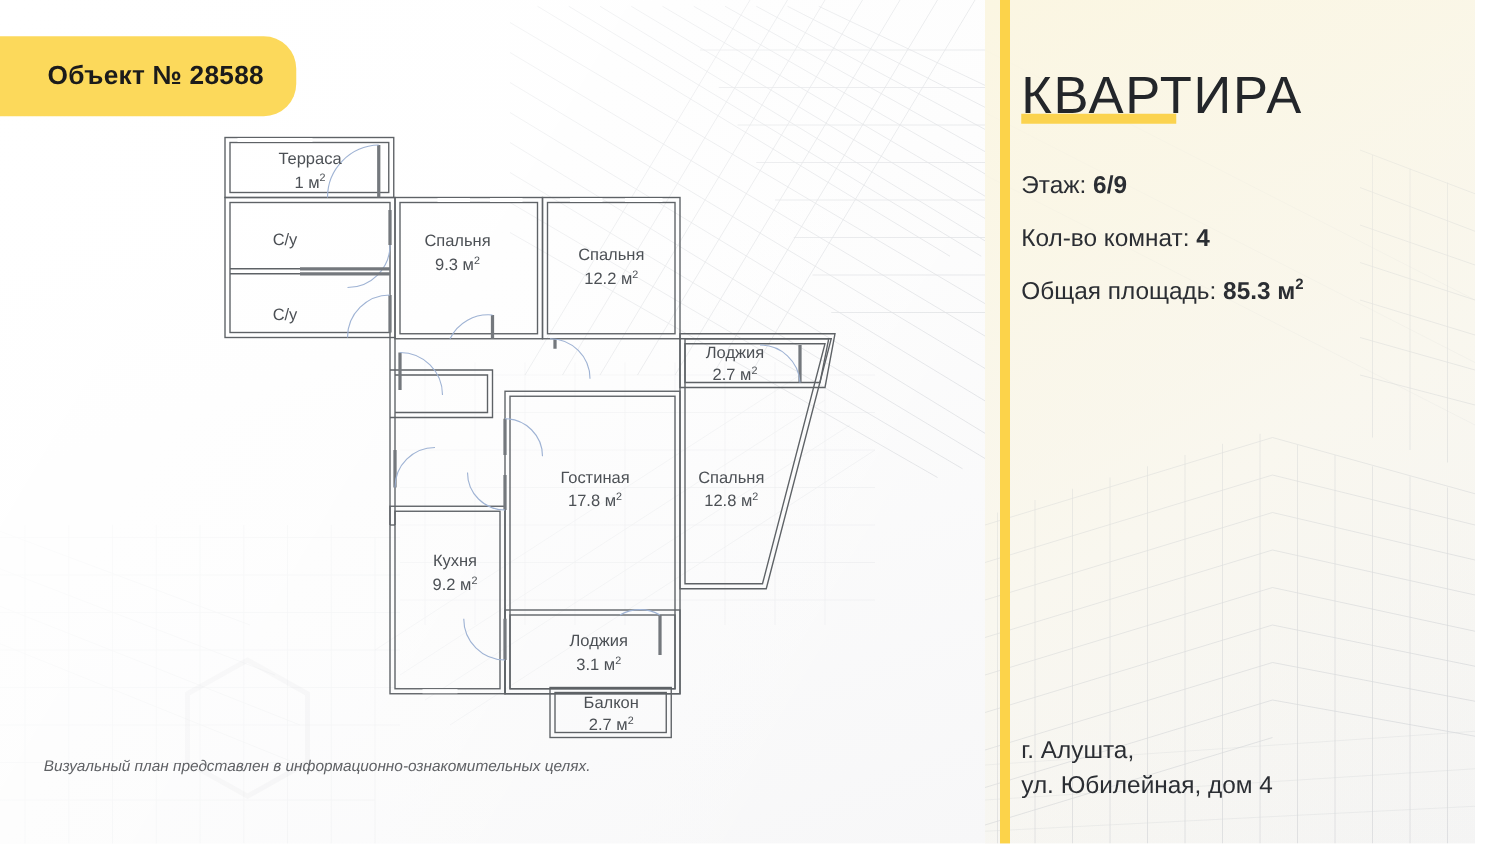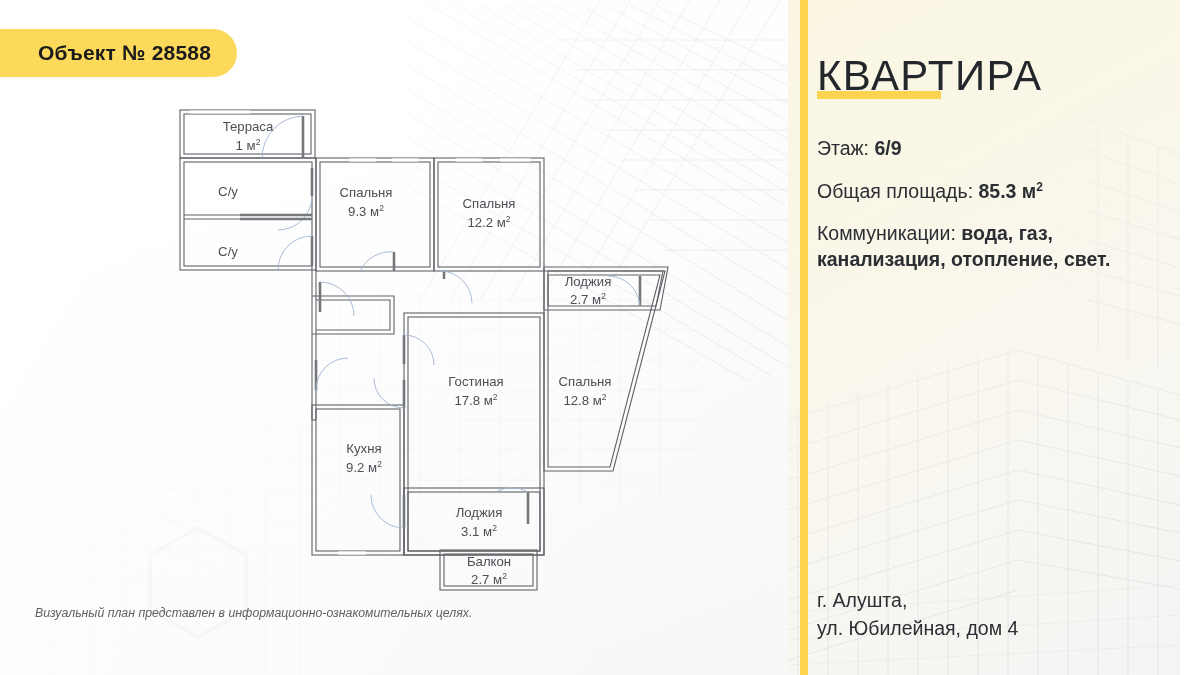"Объект № 28588" #object-badge { height: 48px -> 64px }
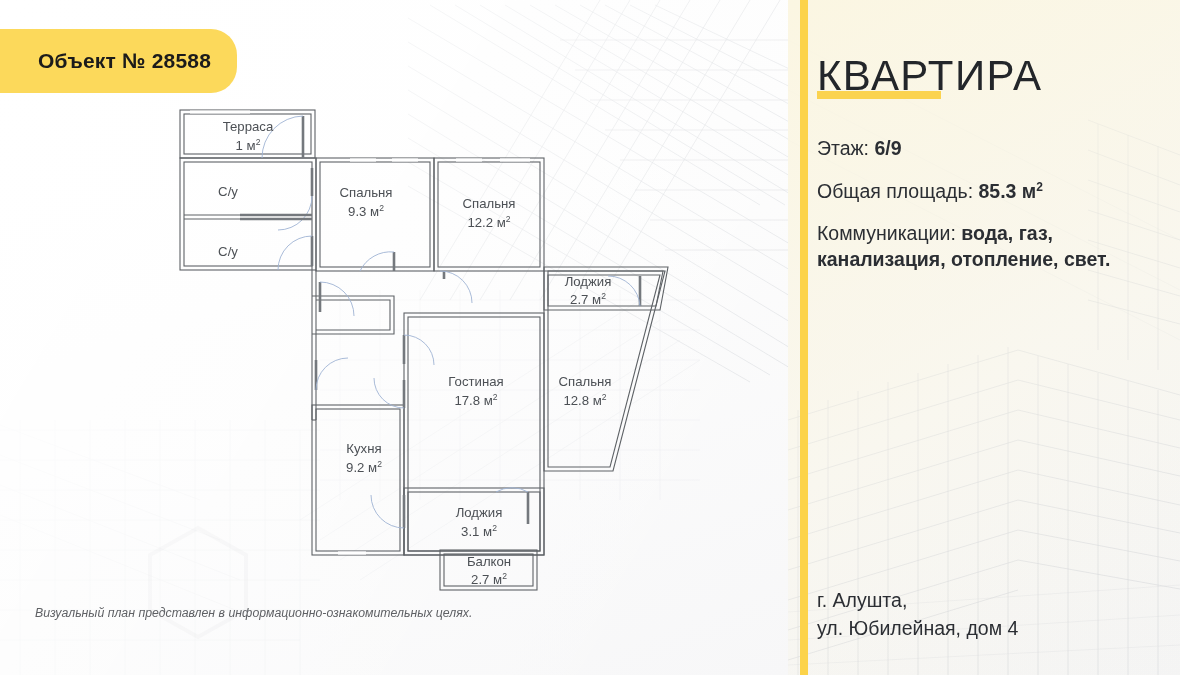"Кол-во комнат: 4" div.spec { html: none -> <div> <span>Кол-во комнат:</span> <span>4</span> </div> }
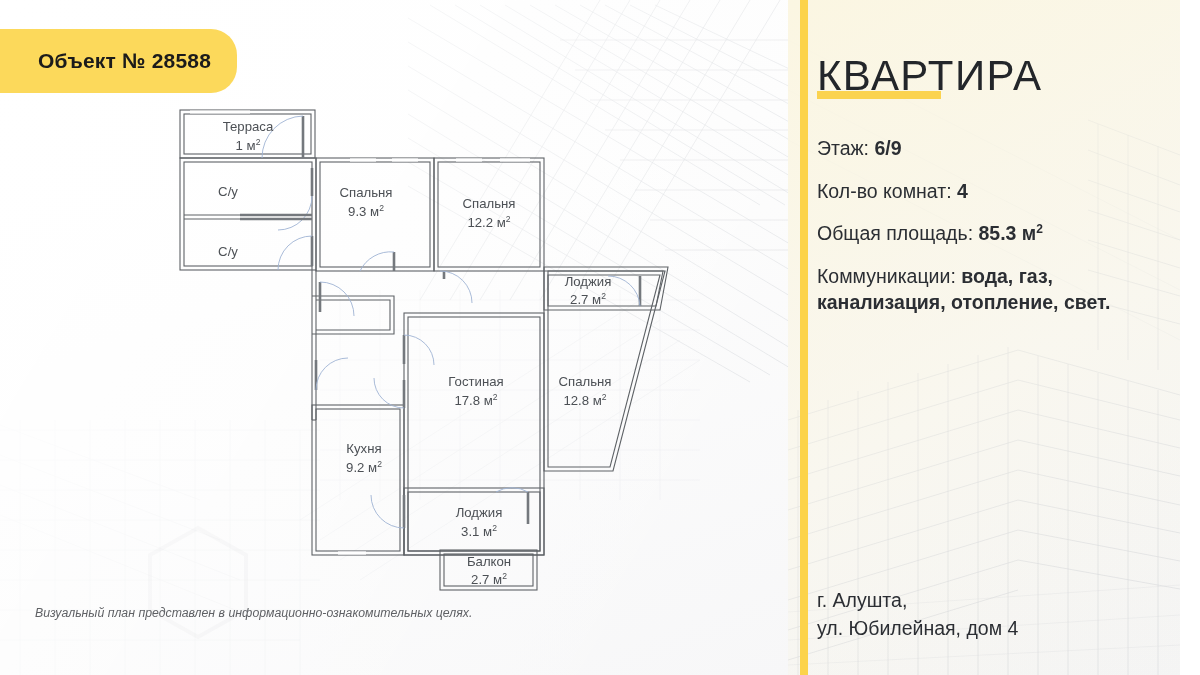"Коммуникации: вода, газ, канализация," div.spec { html: <div> <span>Коммуникации:</span> <span>вода, газ, канализация, отопление, свет.</span> </div> -> none }
